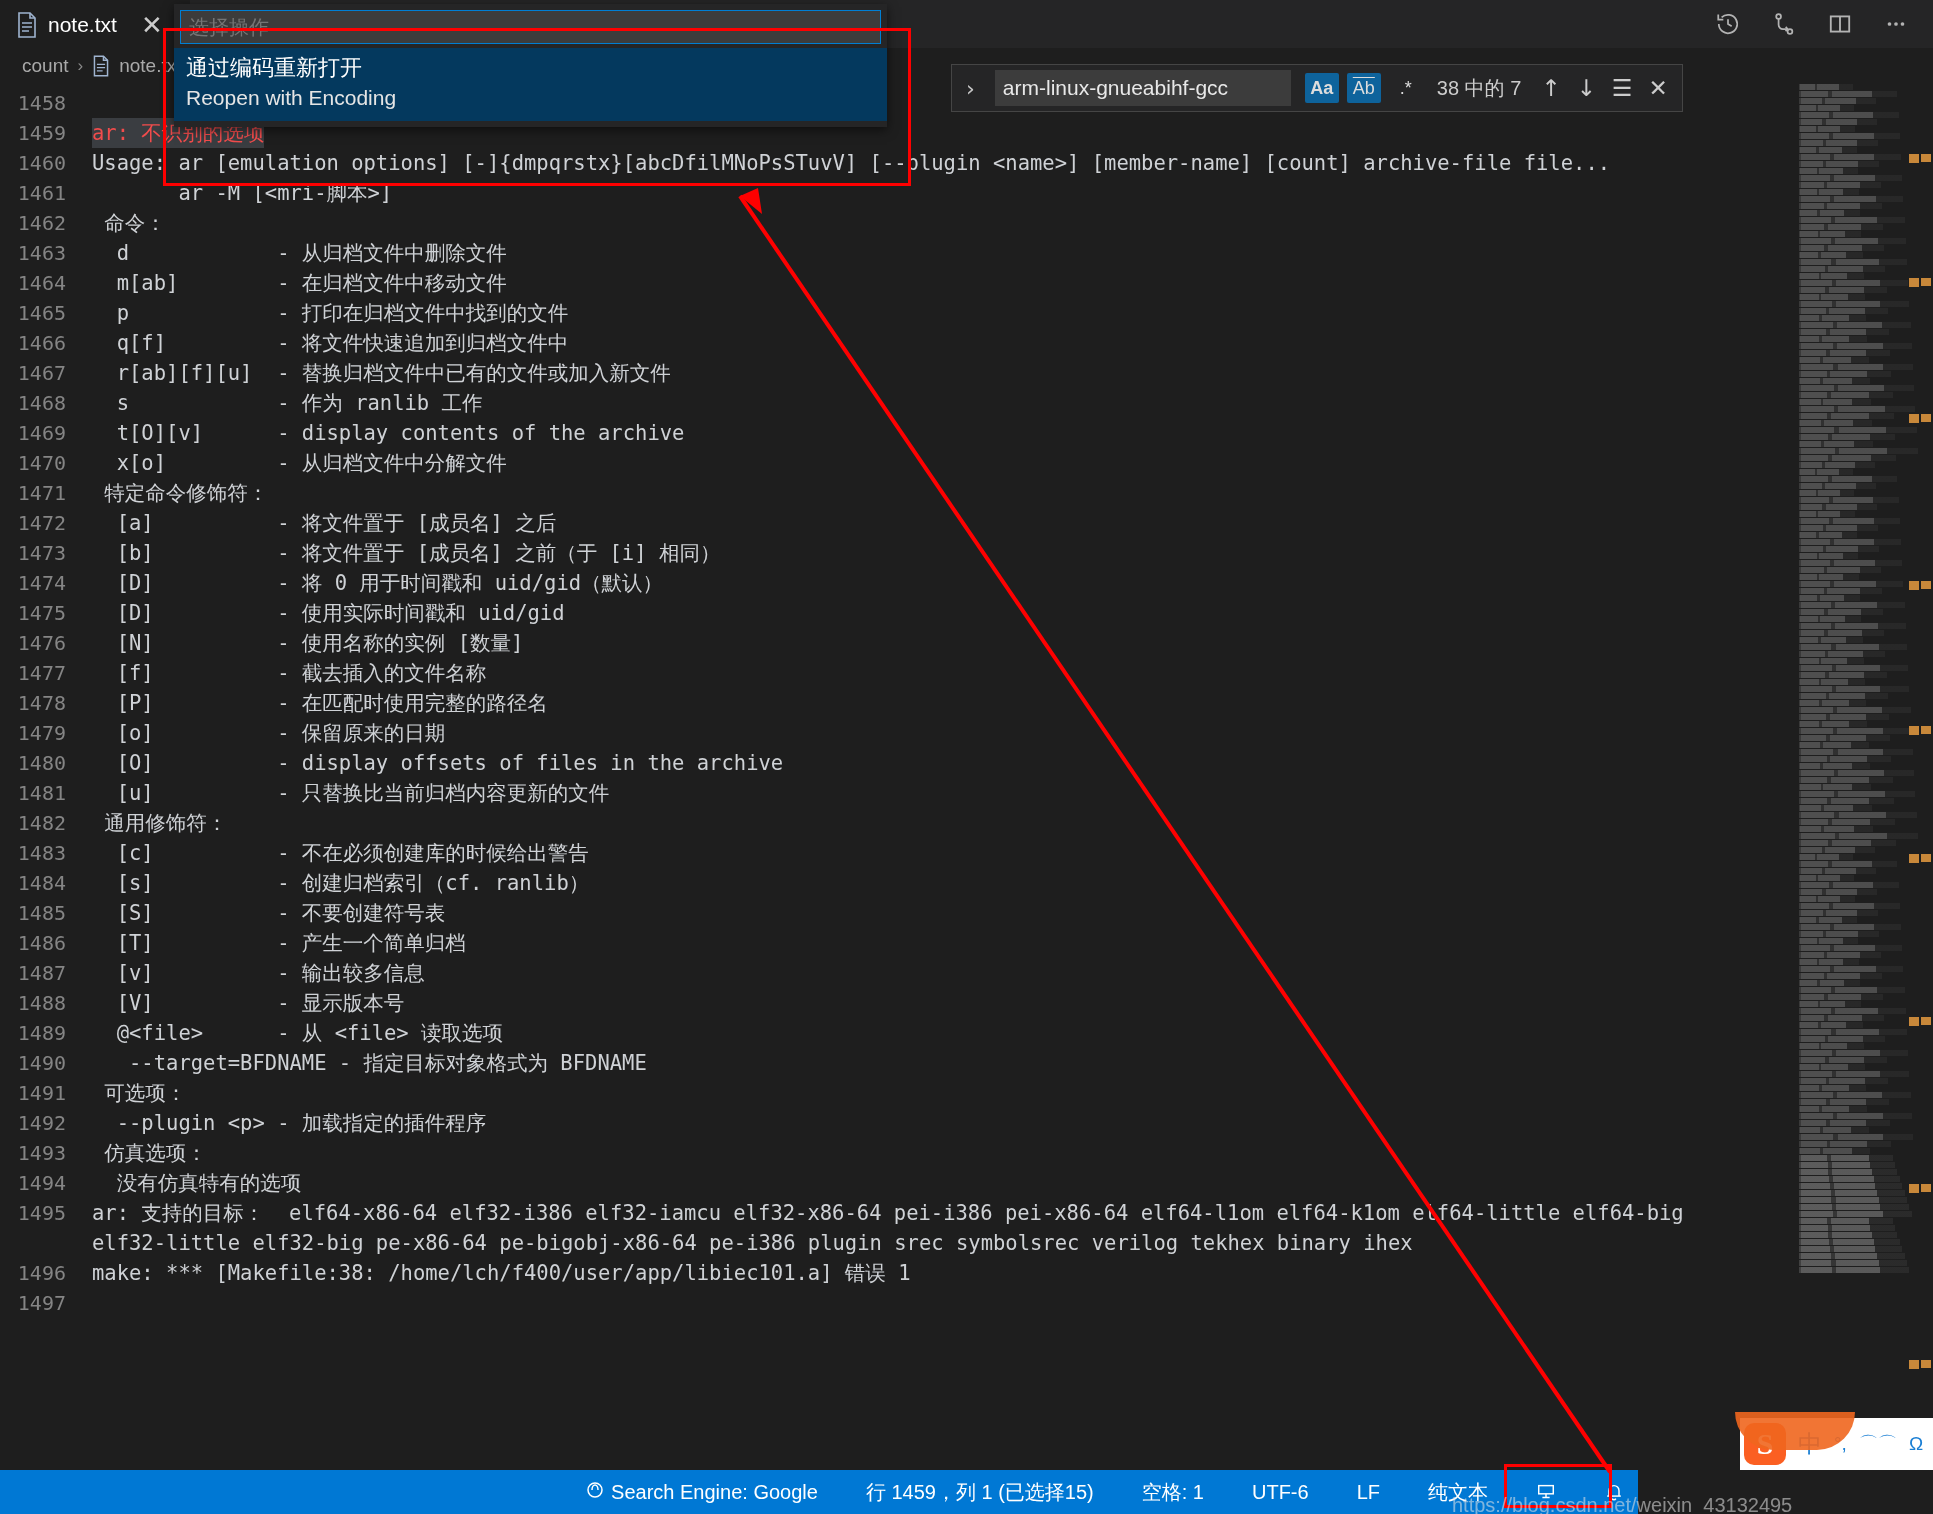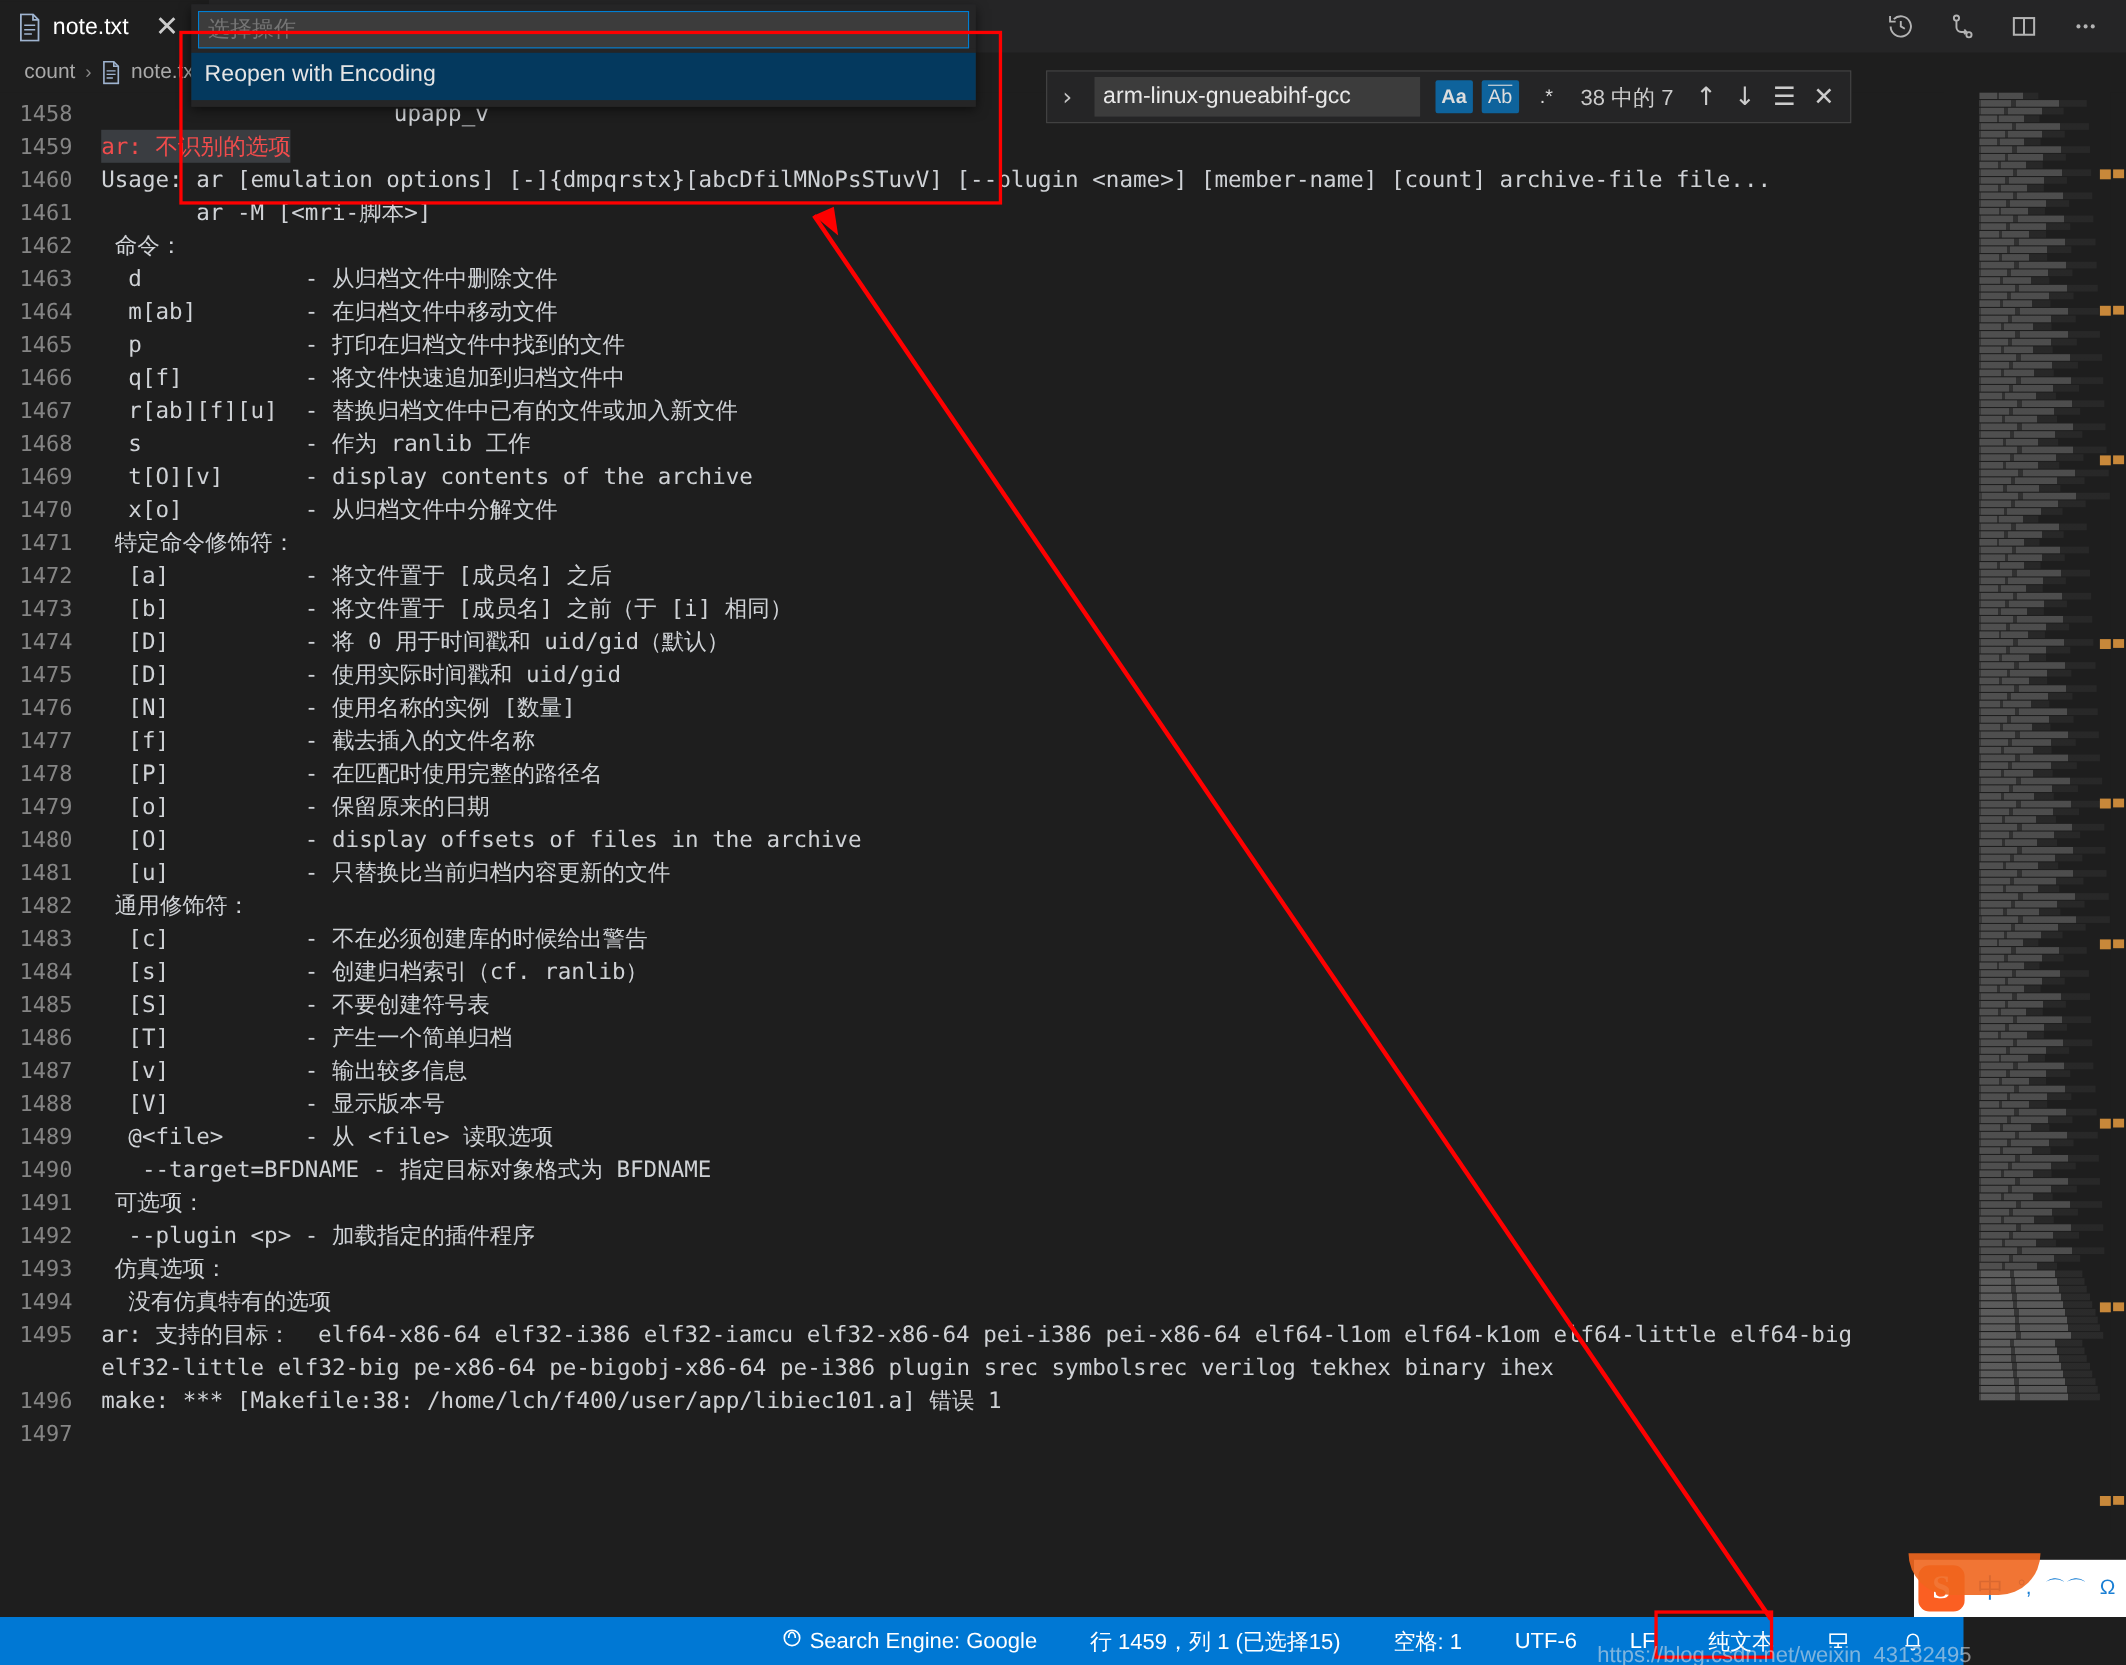"通过编码重新打开" div.qi-title { html: none -> <div>通过编码重新打开</div> }
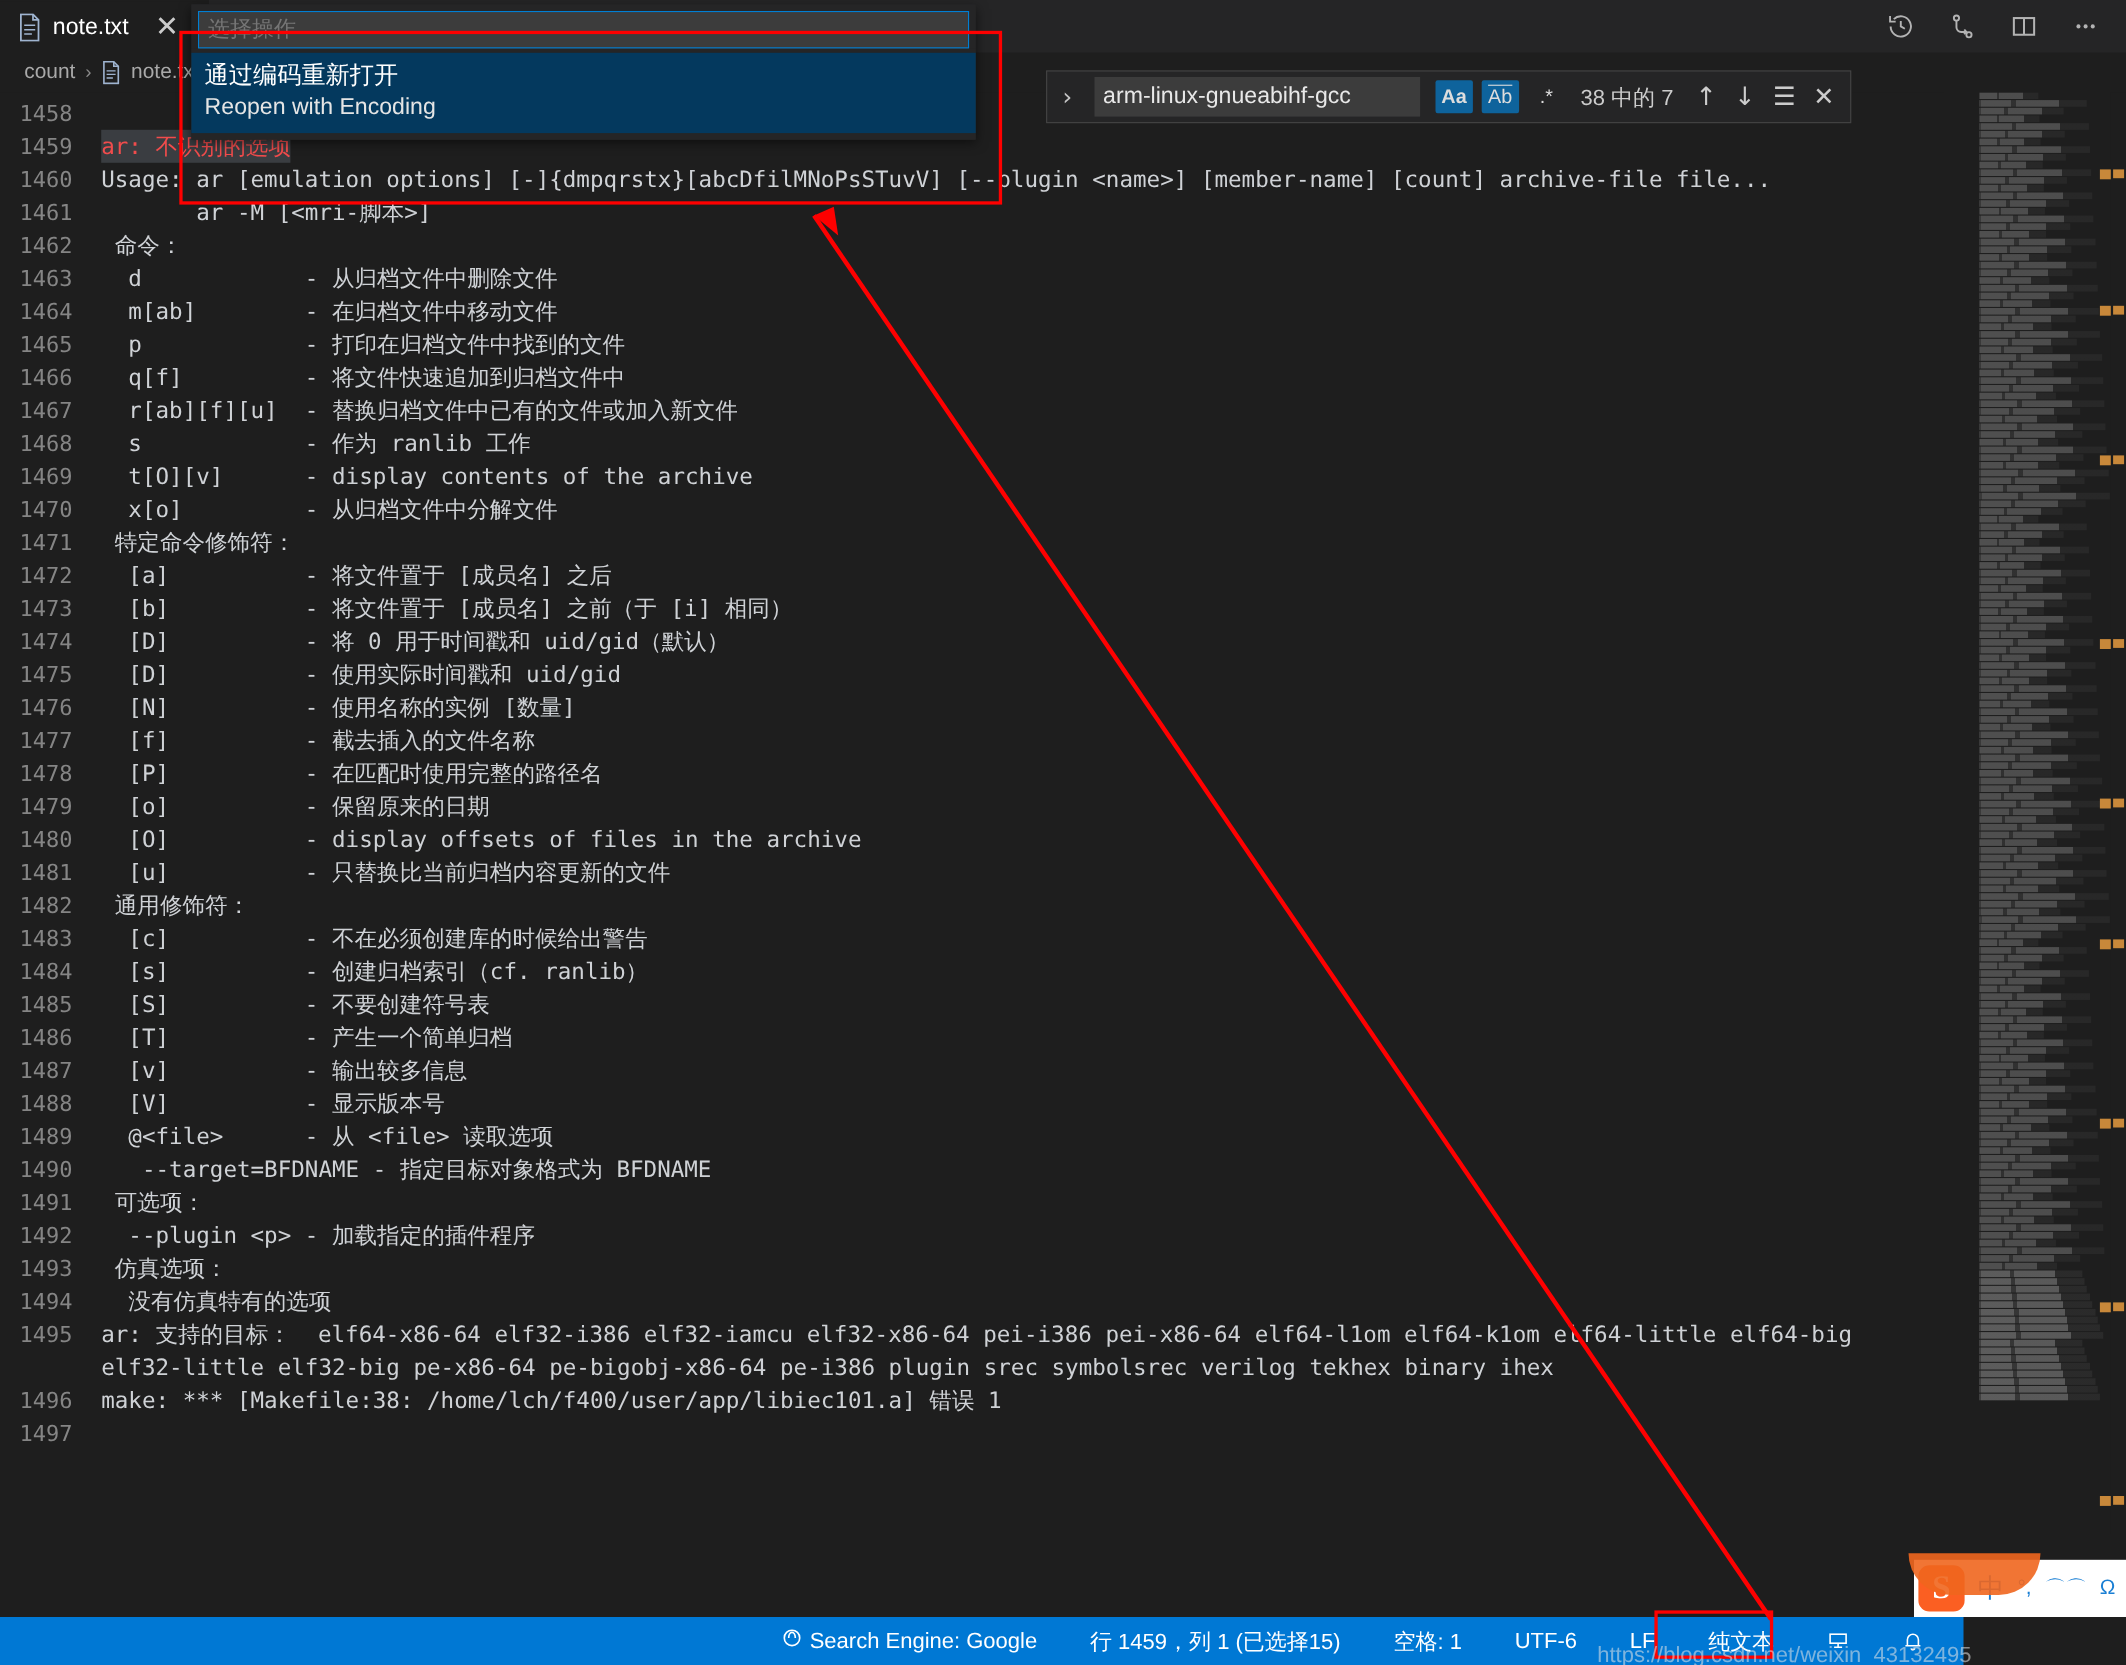"Search Engine: Google" .statusbar { padding-right: 36px -> 14px; width: 1785px -> 1638px }
